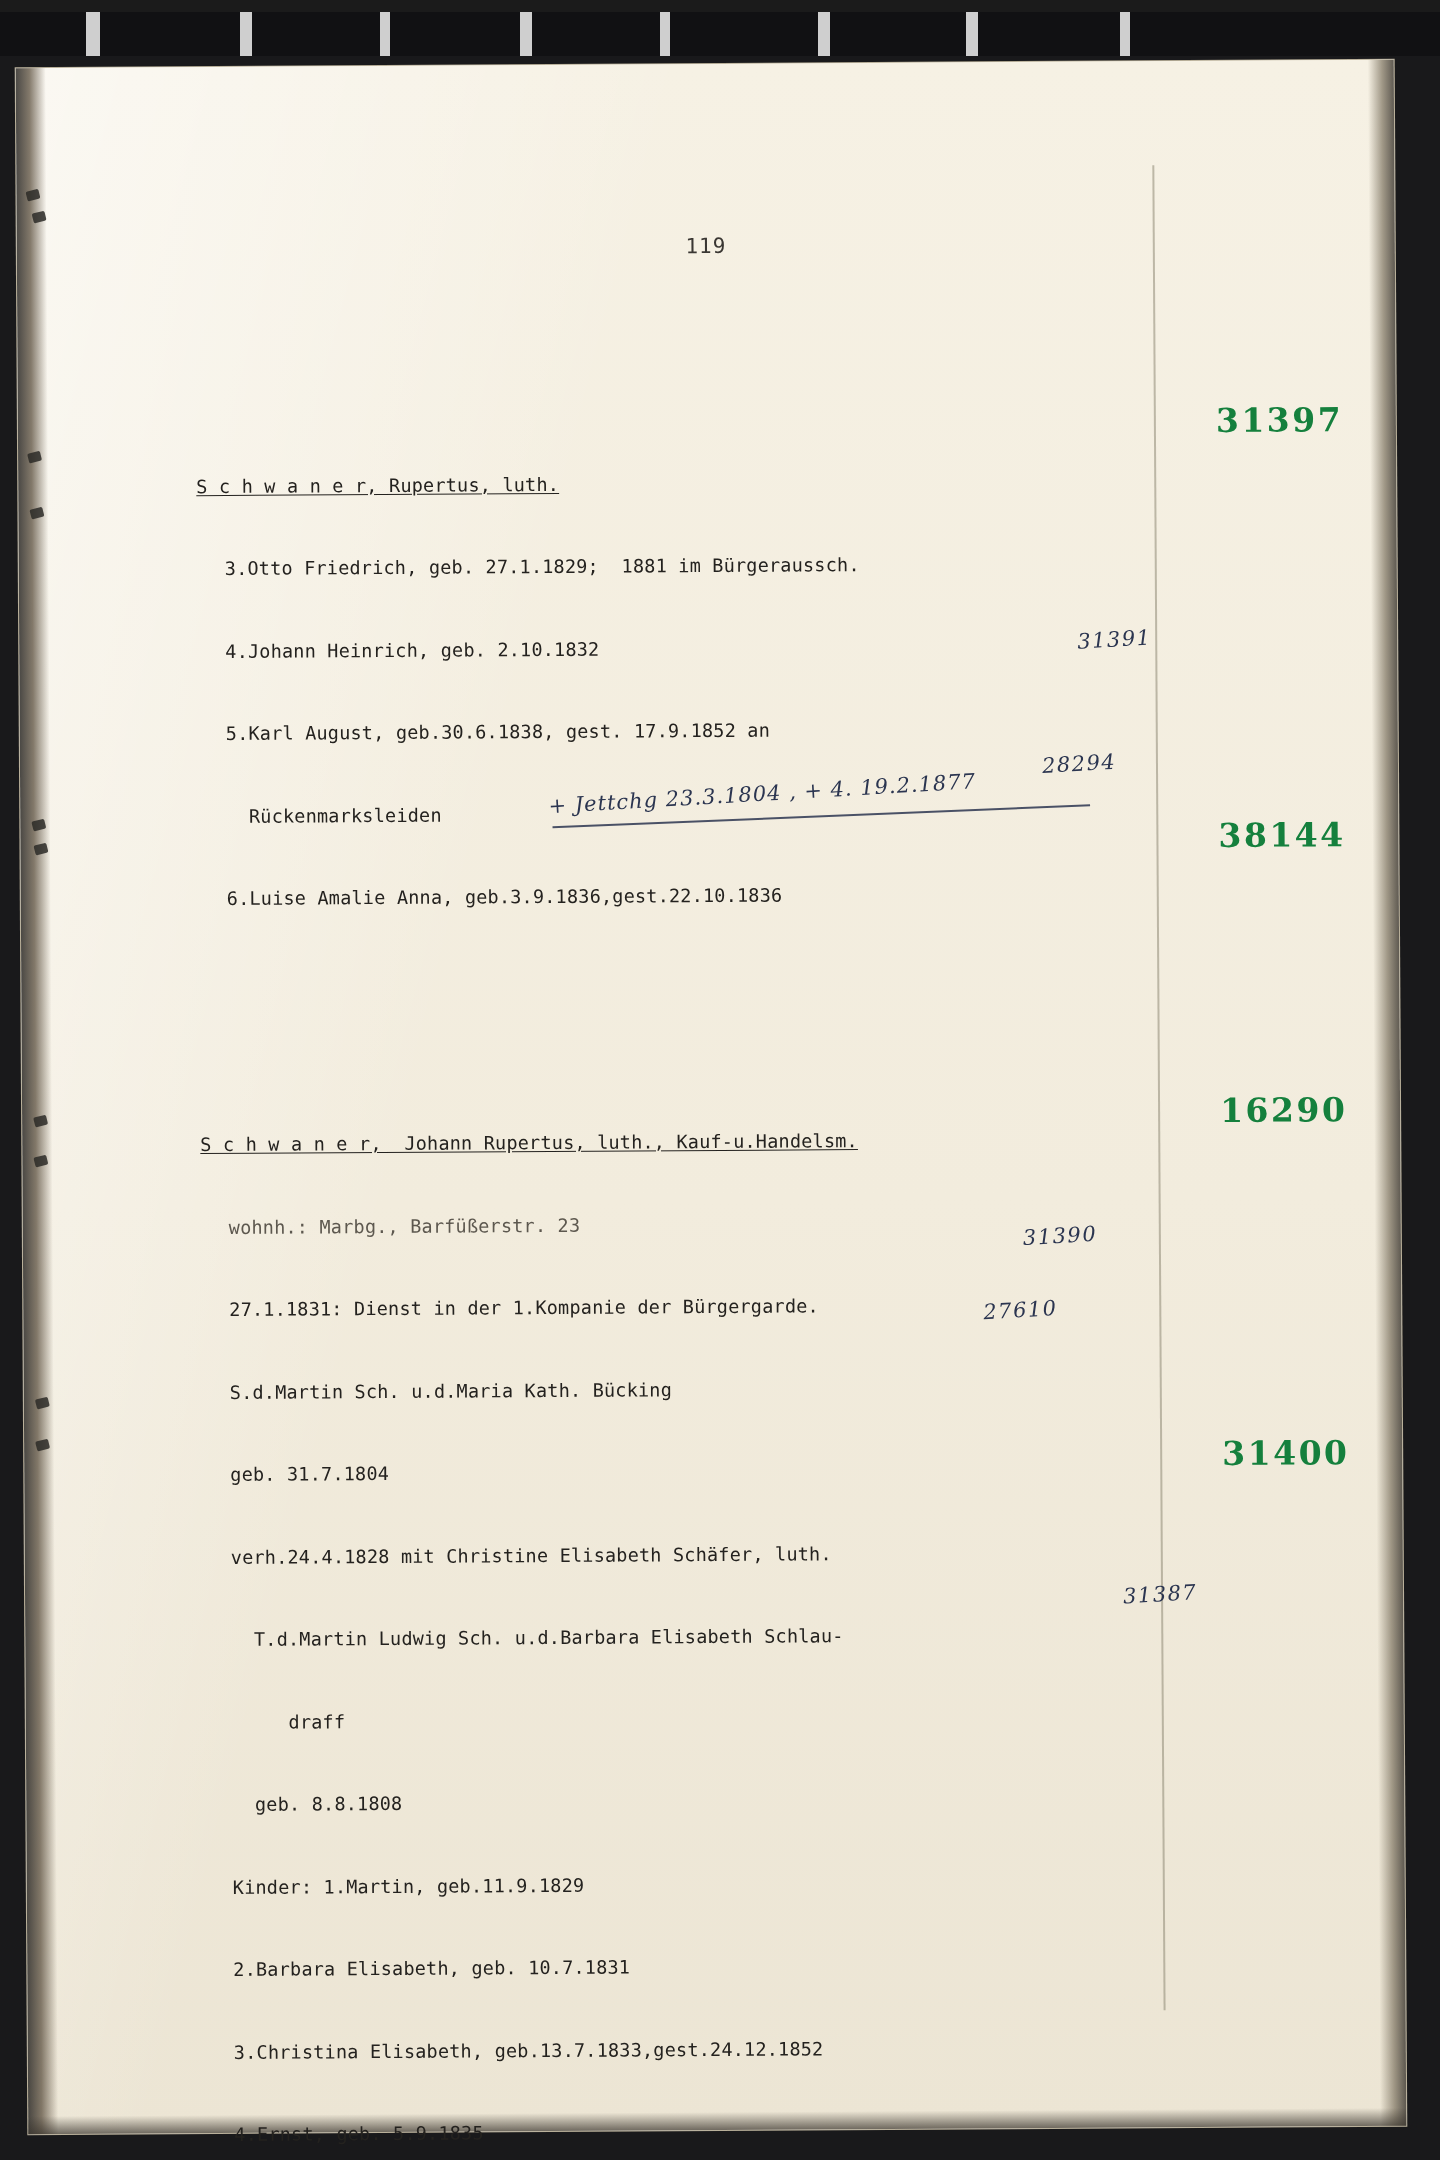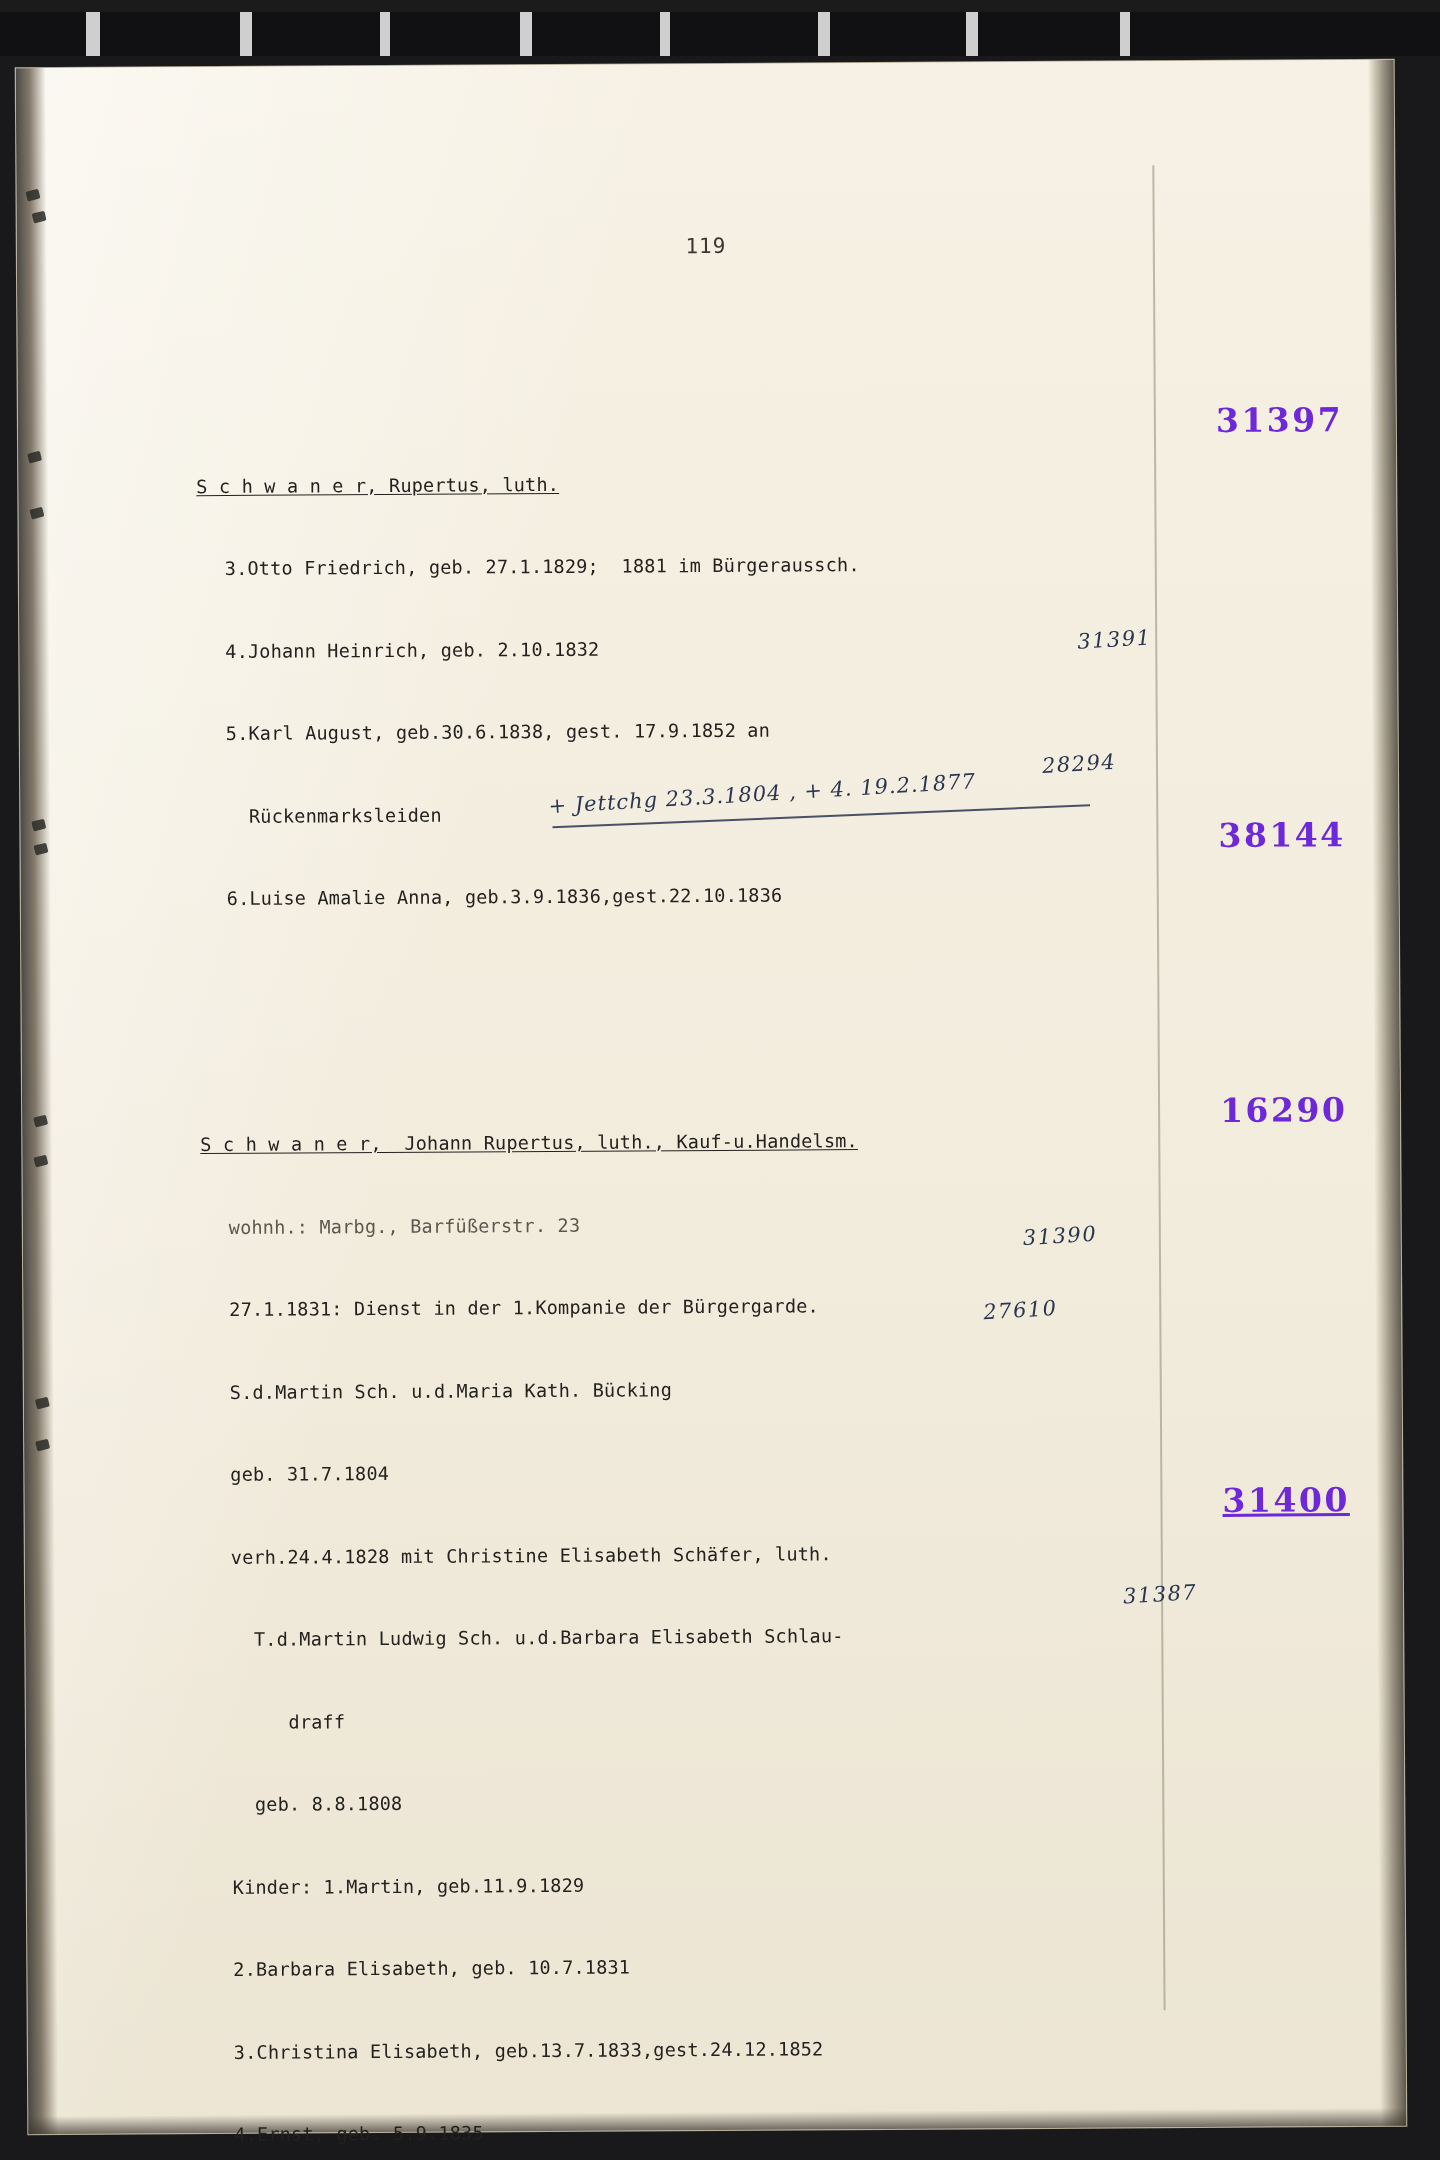"31397" .recnum { color: #6d28d9 -> #15803d }
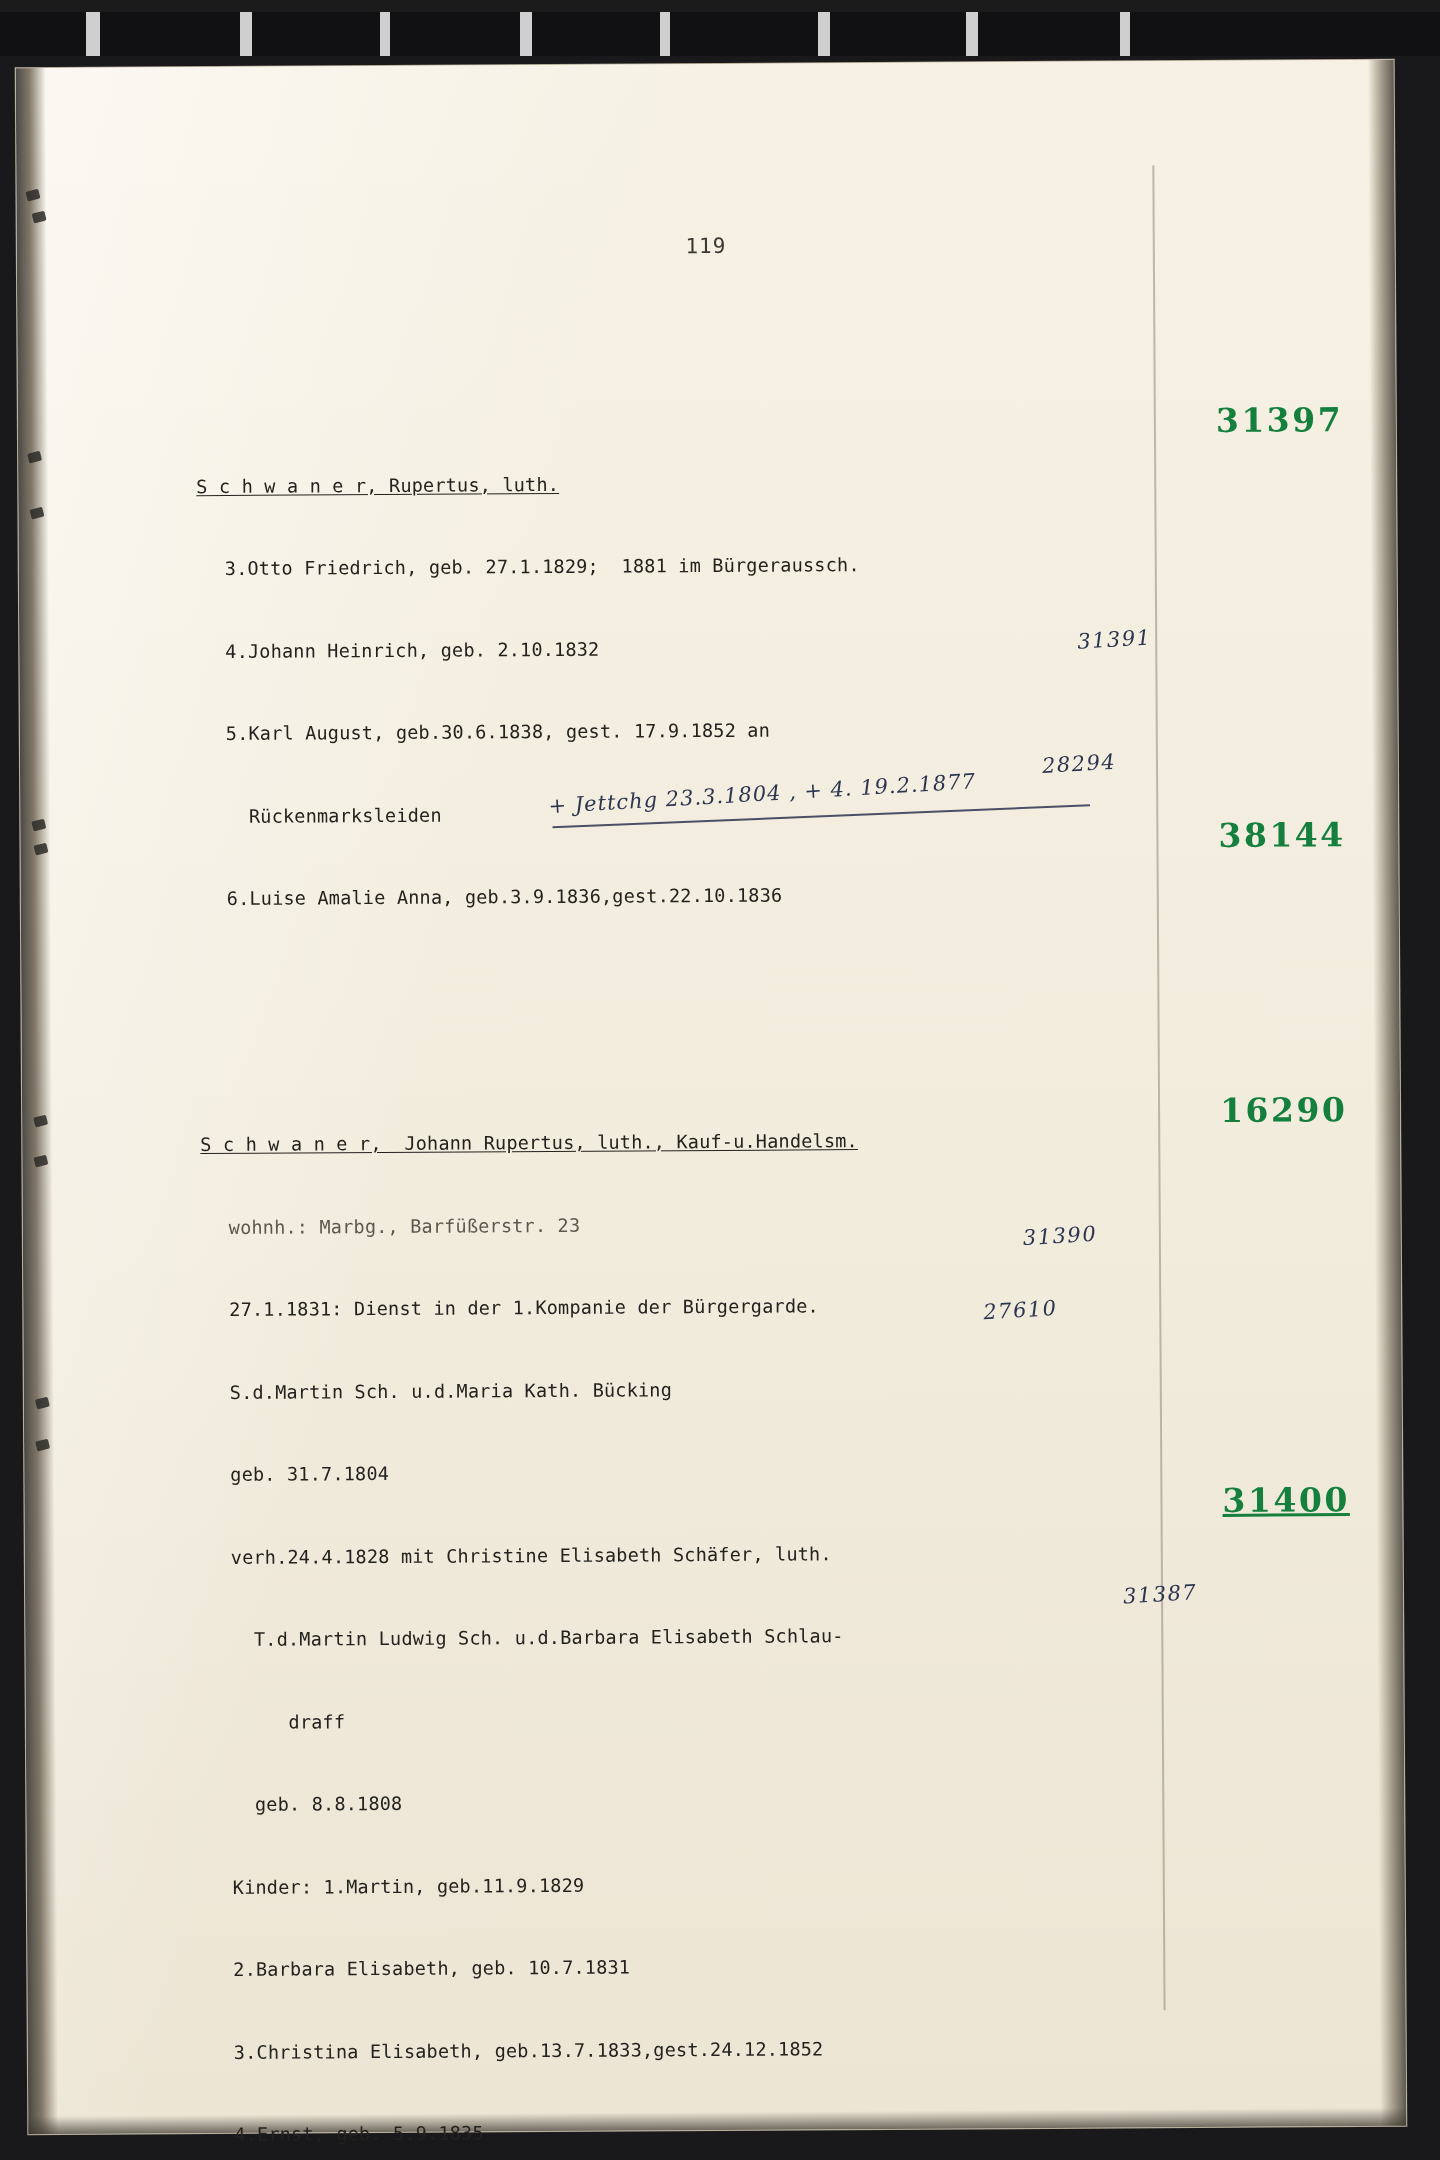"31400" div.recnum { text-decoration: underline -> none; top: 1420px -> 1373px }
